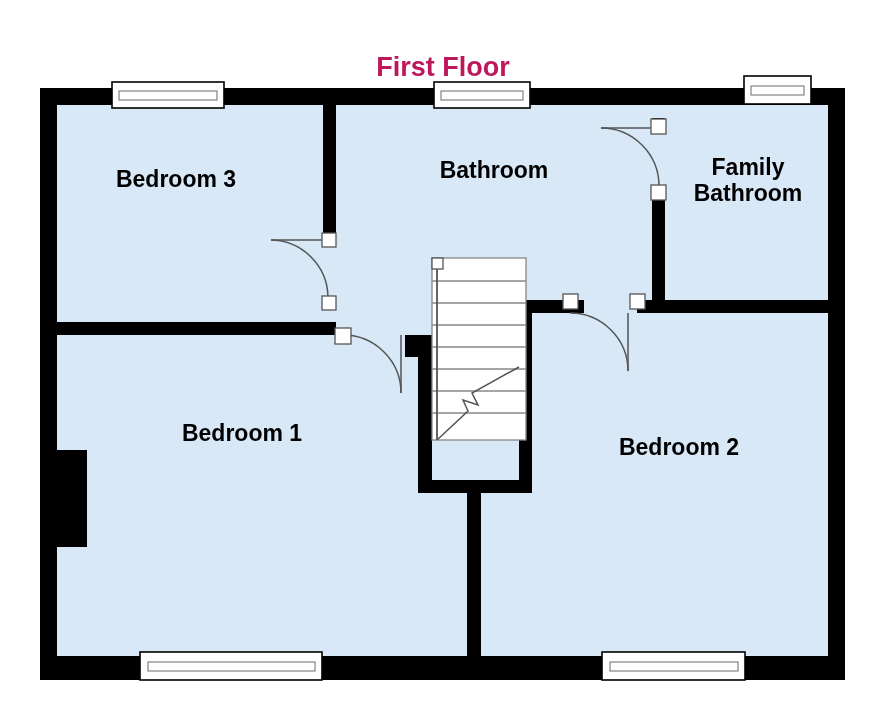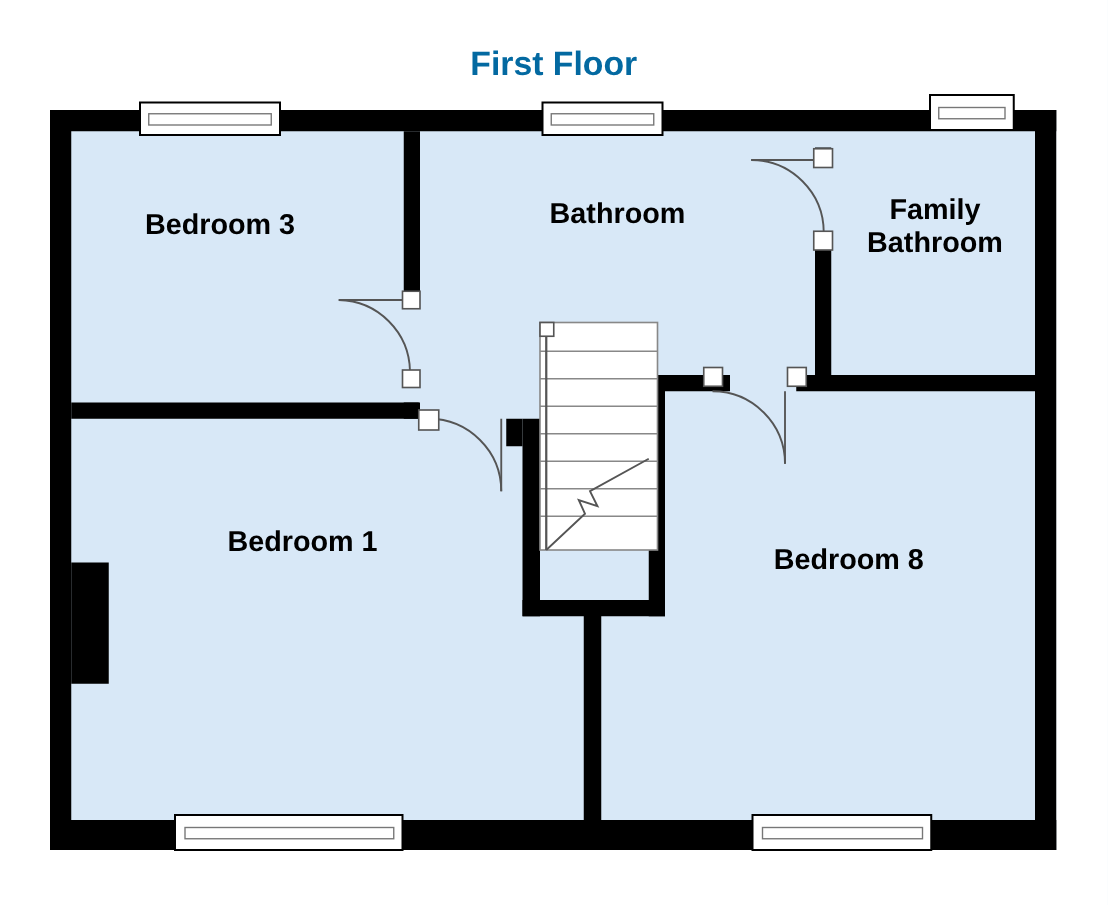"First Floor" #plan-title { color: #0369a1 -> #be185d; top: 36px -> 52px }
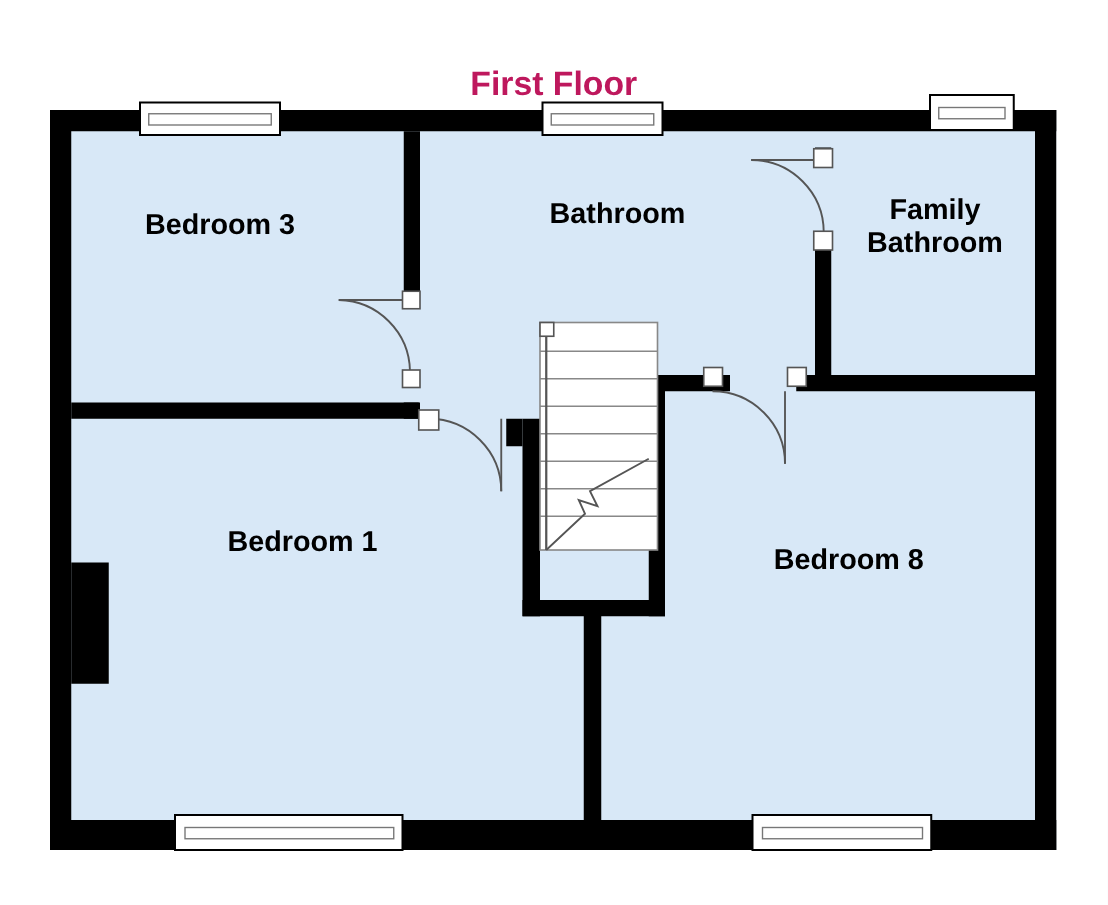"Bedroom 8" div.room-label { text: 8 -> 2 }
